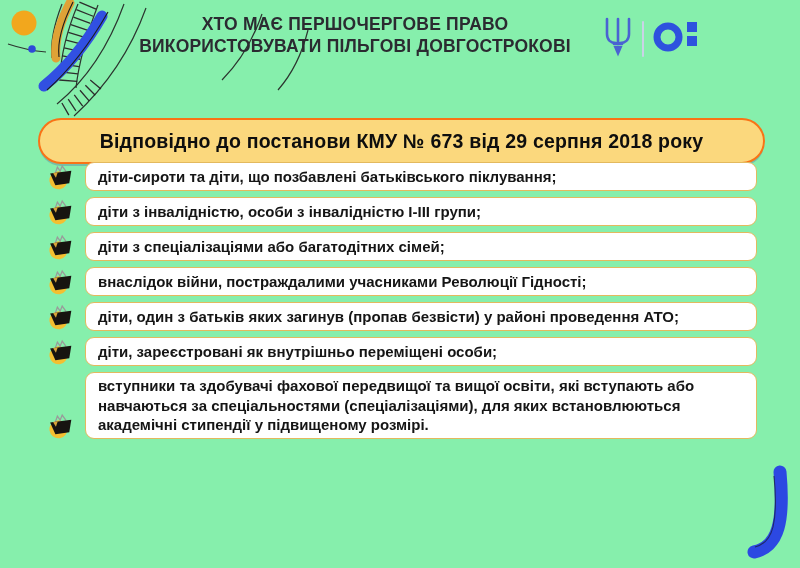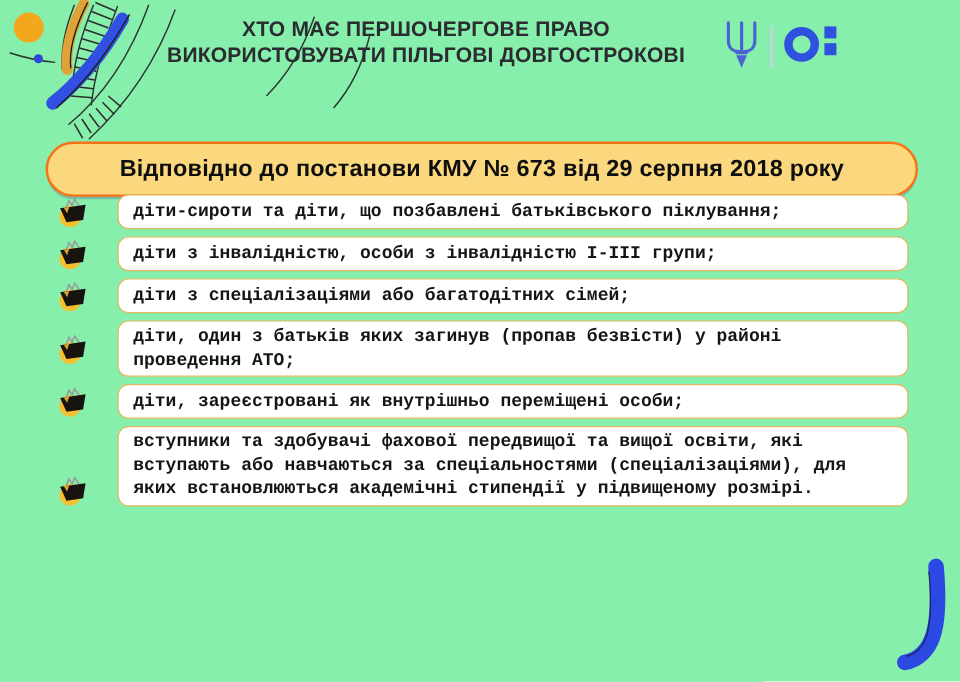"діти-сироти та діти, що позбавлені" .row { font-family: Liberation Mono, monospace -> none; gap: 24px -> 11px }
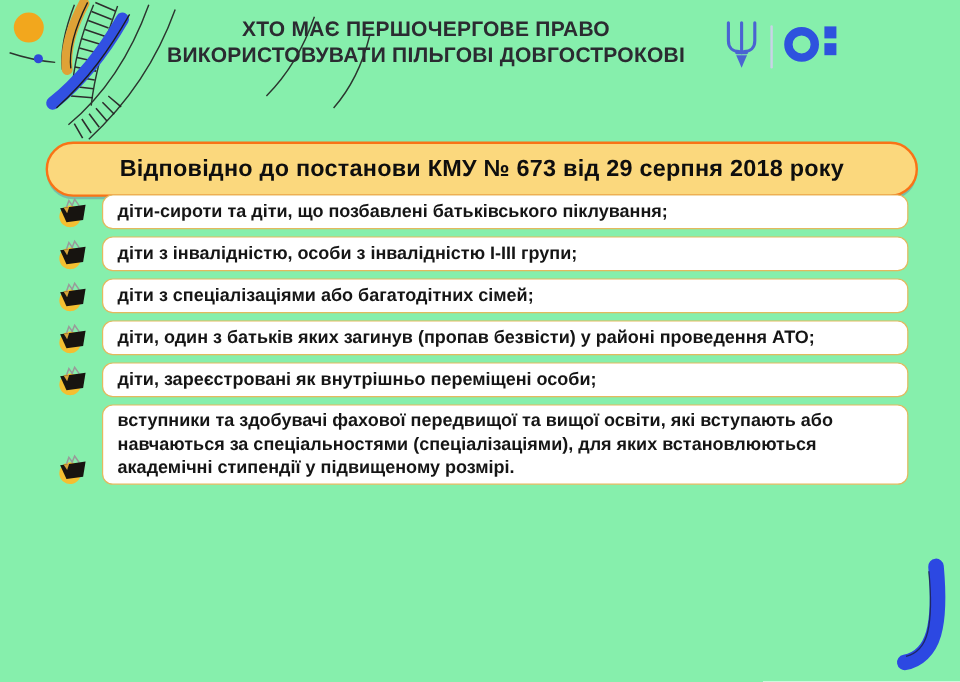"внаслідок війни, постраждалими" div.row { html: none -> <div> <svg> <g> <circle></circle> <path></path> <path></path> <polygon></polygon> <polygon></polygon> </g> </svg> <div> <span>внаслідок війни, постраждалими учасниками Революції Гідності;</span> </div> </div> }
